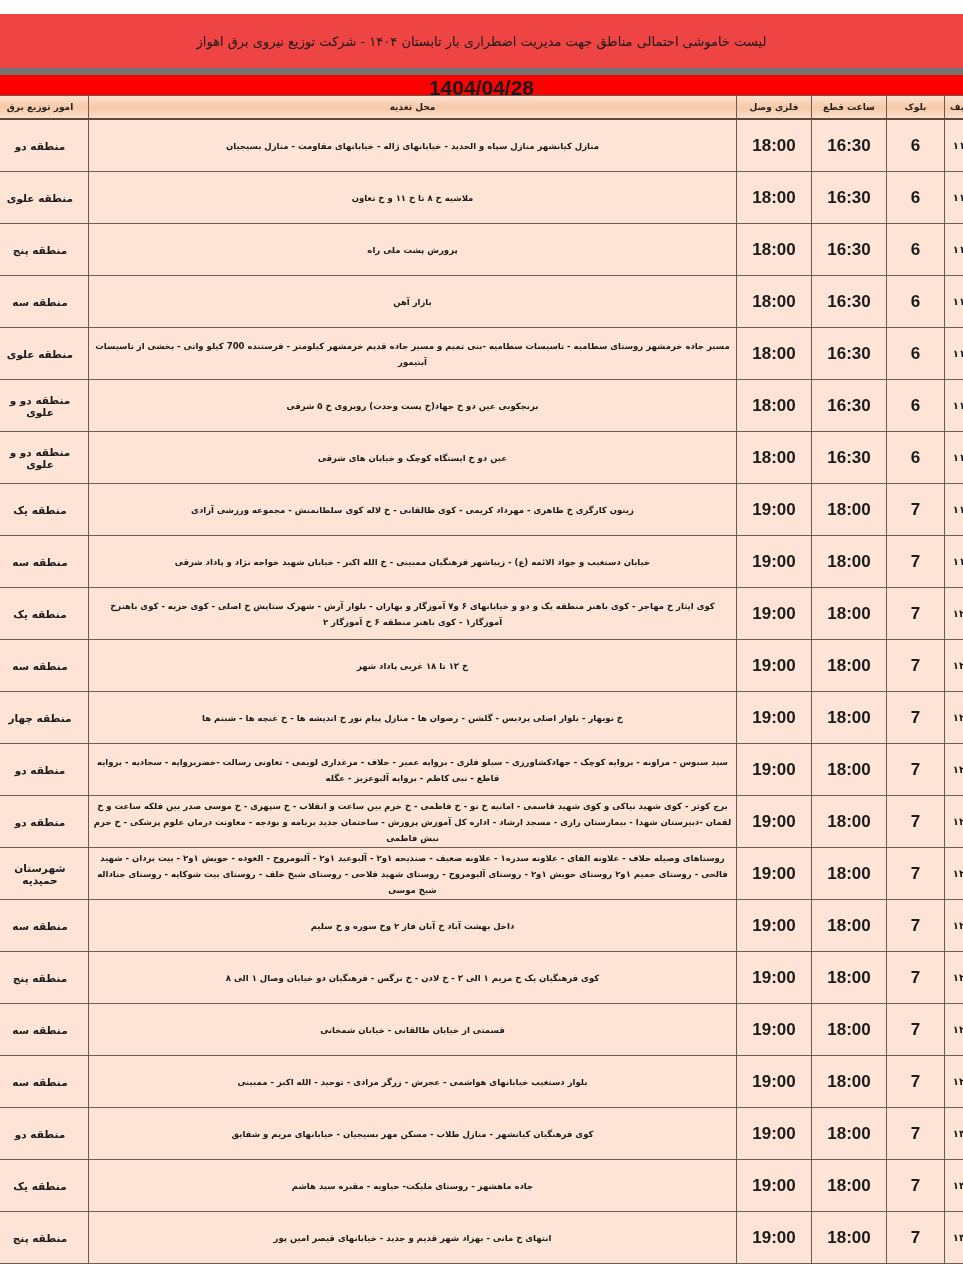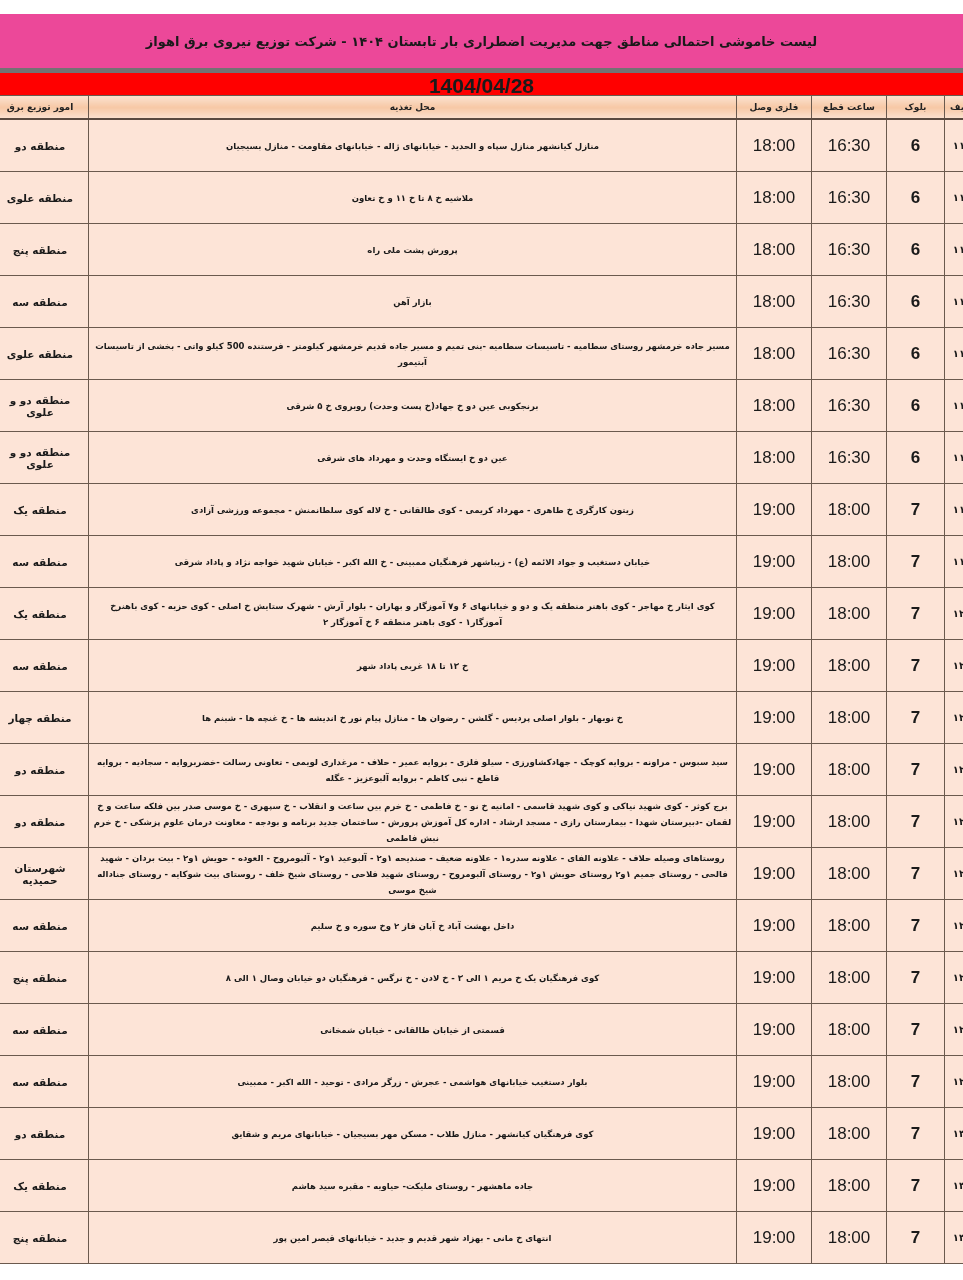"لیست خاموشی احتمالی مناطق جهت" .title-bar { background: #ec4899 -> #ef4444; border-bottom: 5px solid #737373 -> 7px solid #737373; font-weight: bold -> normal }
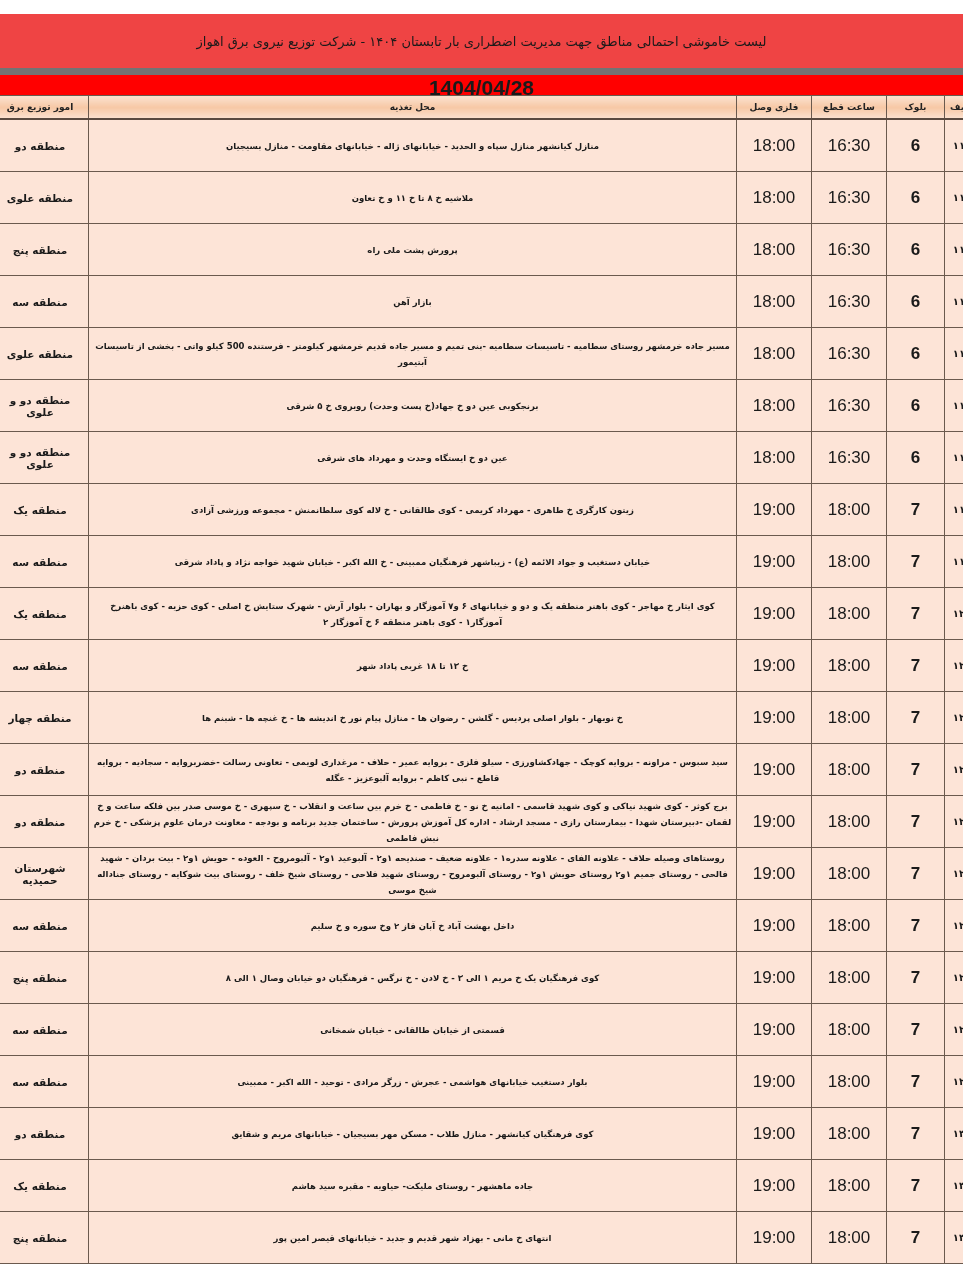"18:00" td.time { font-weight: normal -> bold }
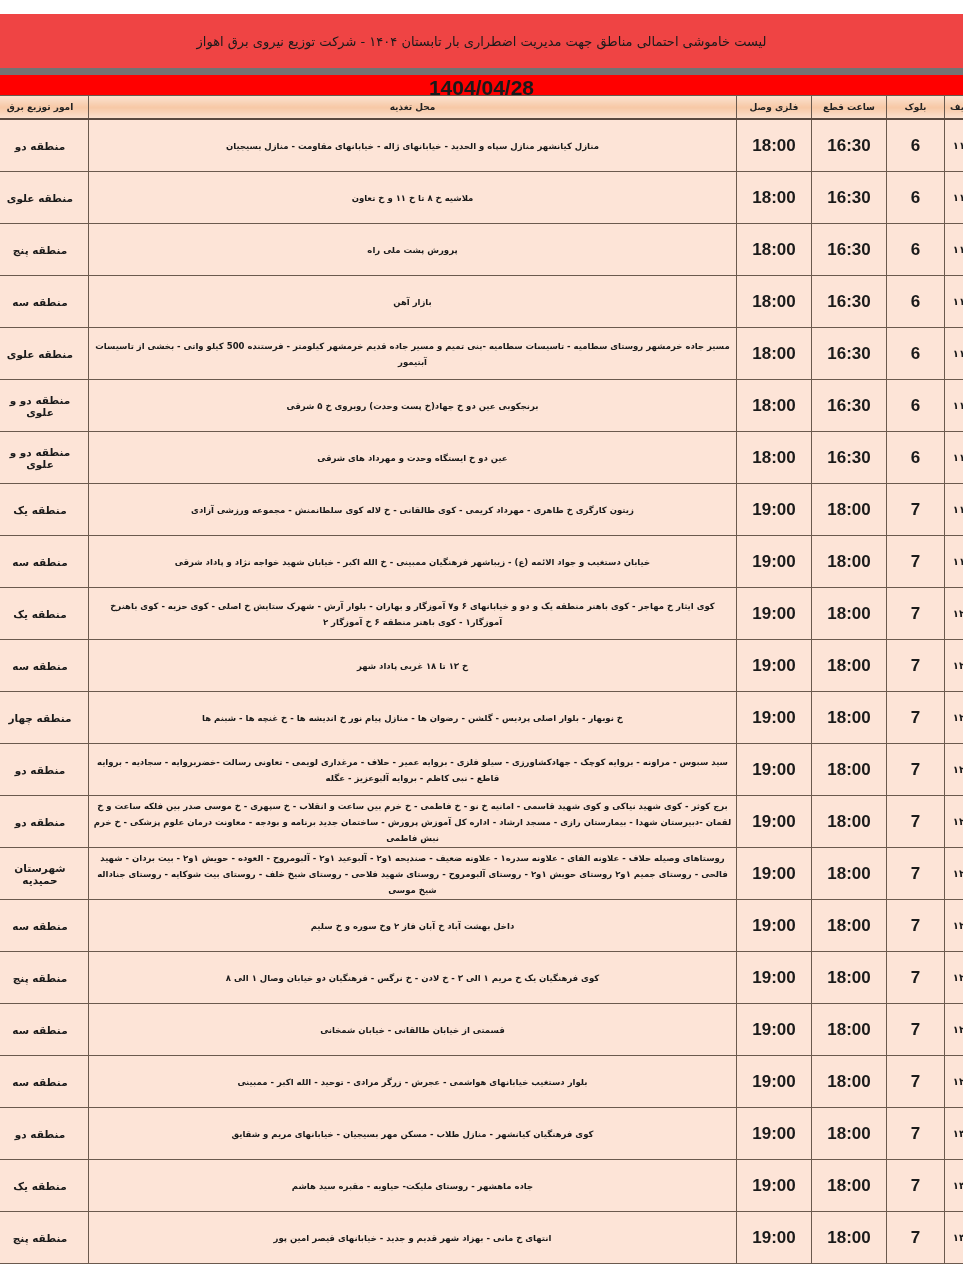"مسیر جاده خرمشهر روستای سطامیه" td.loc { text: 500 -> 700 }
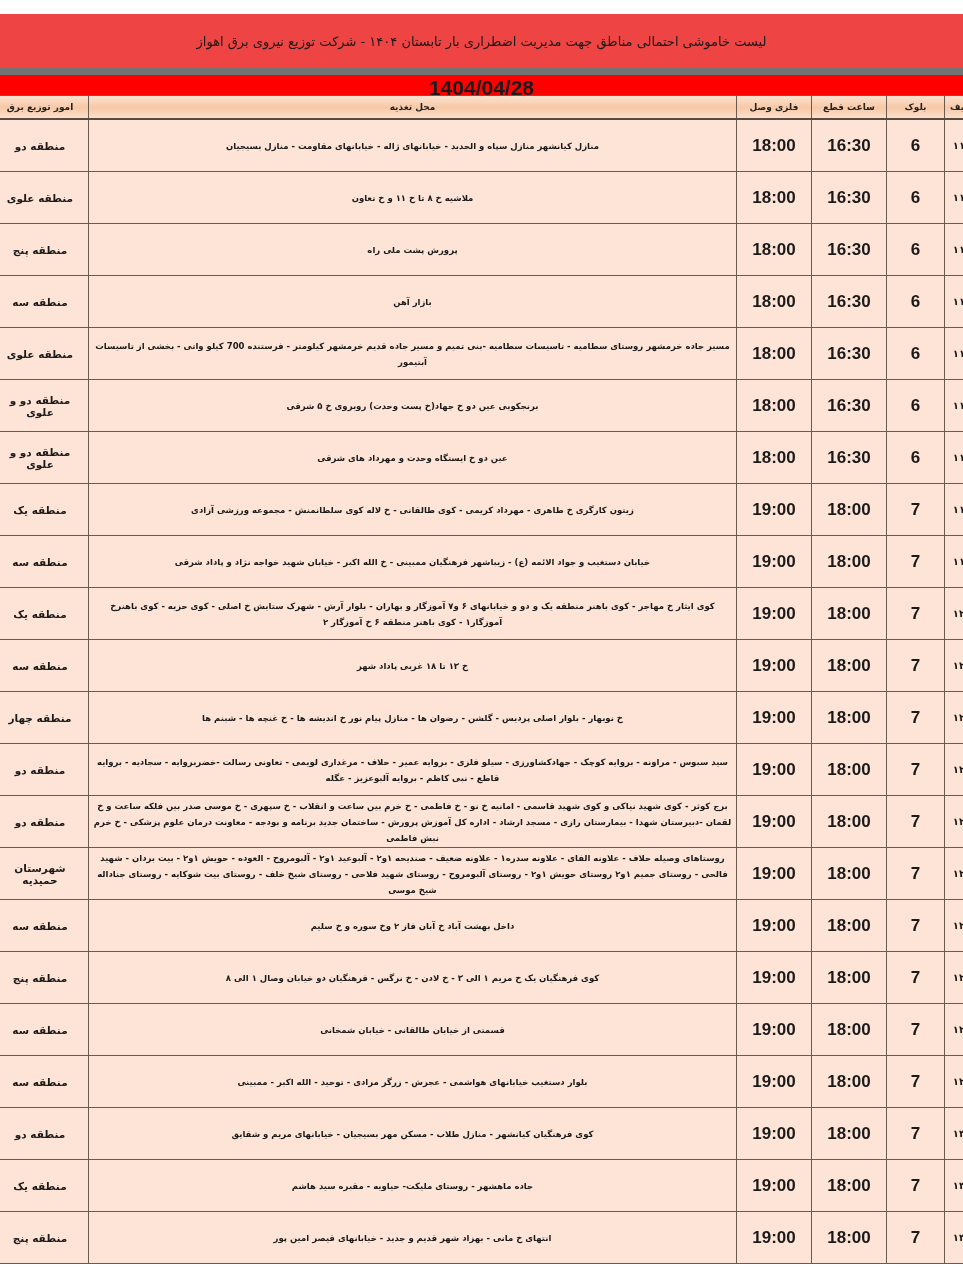"عین دو خ ایستگاه وحدت" td.loc { text: وحدت و مهرداد -> کوچک و خیابان }
